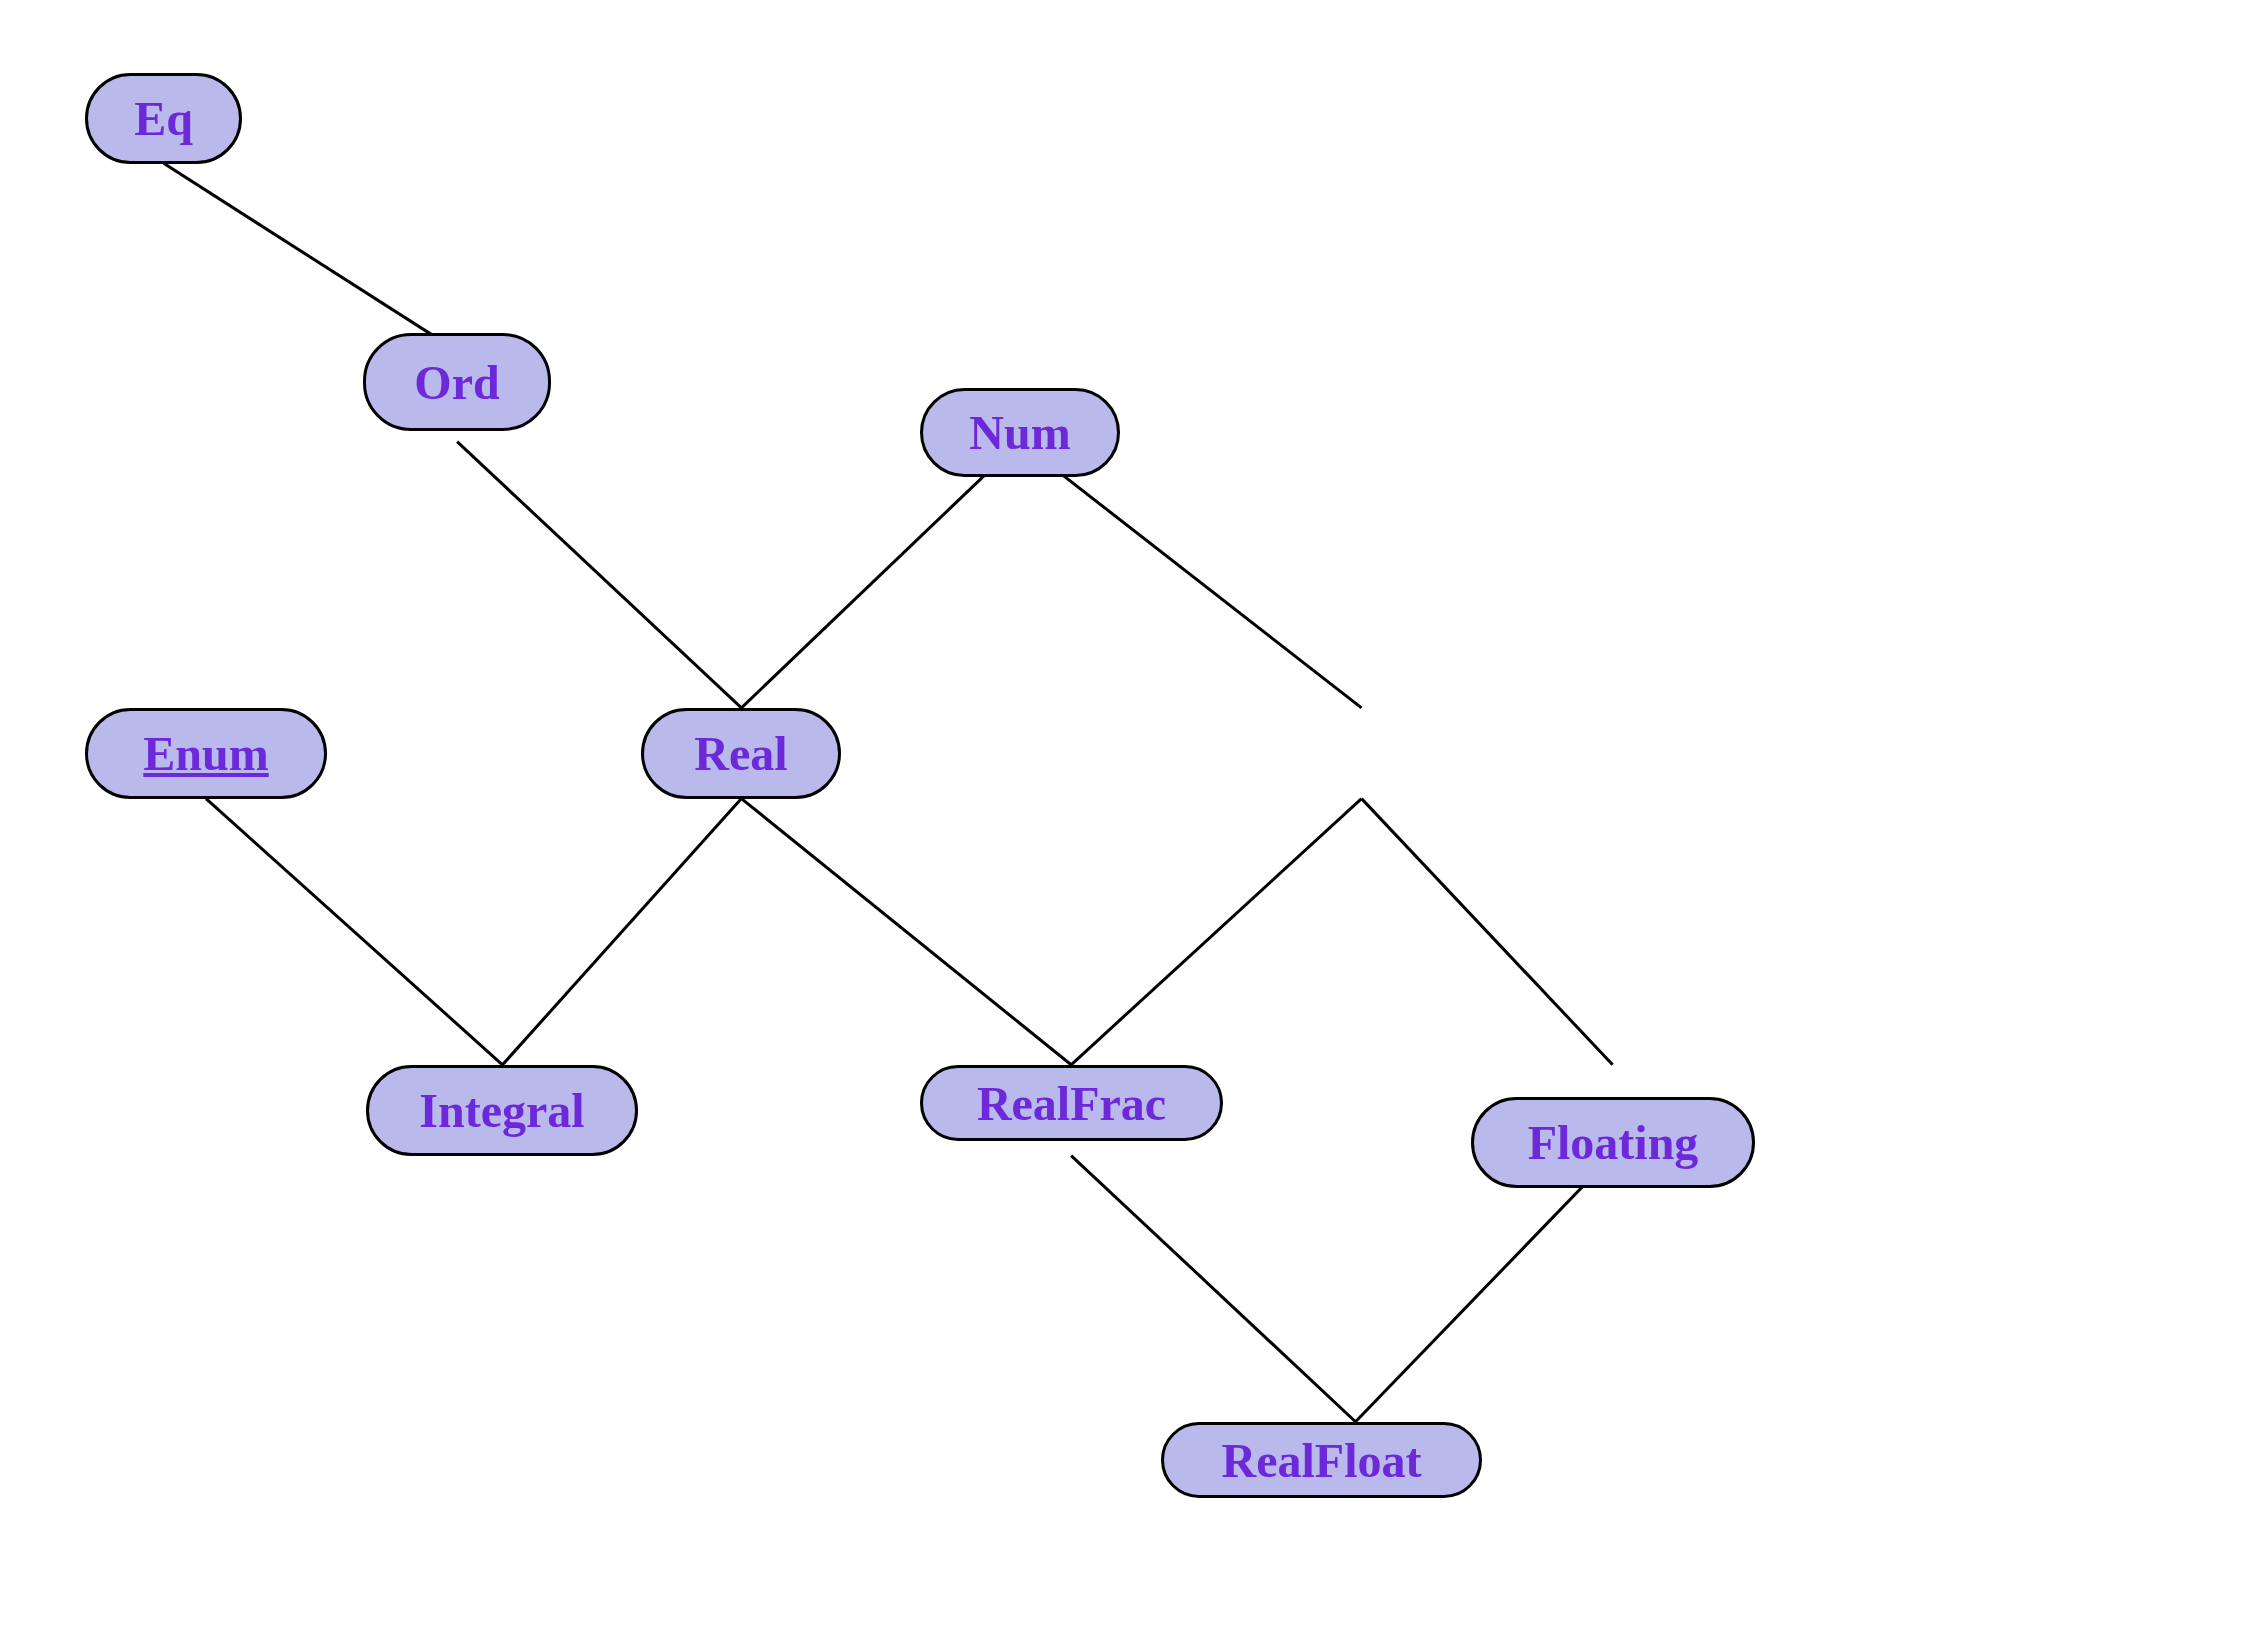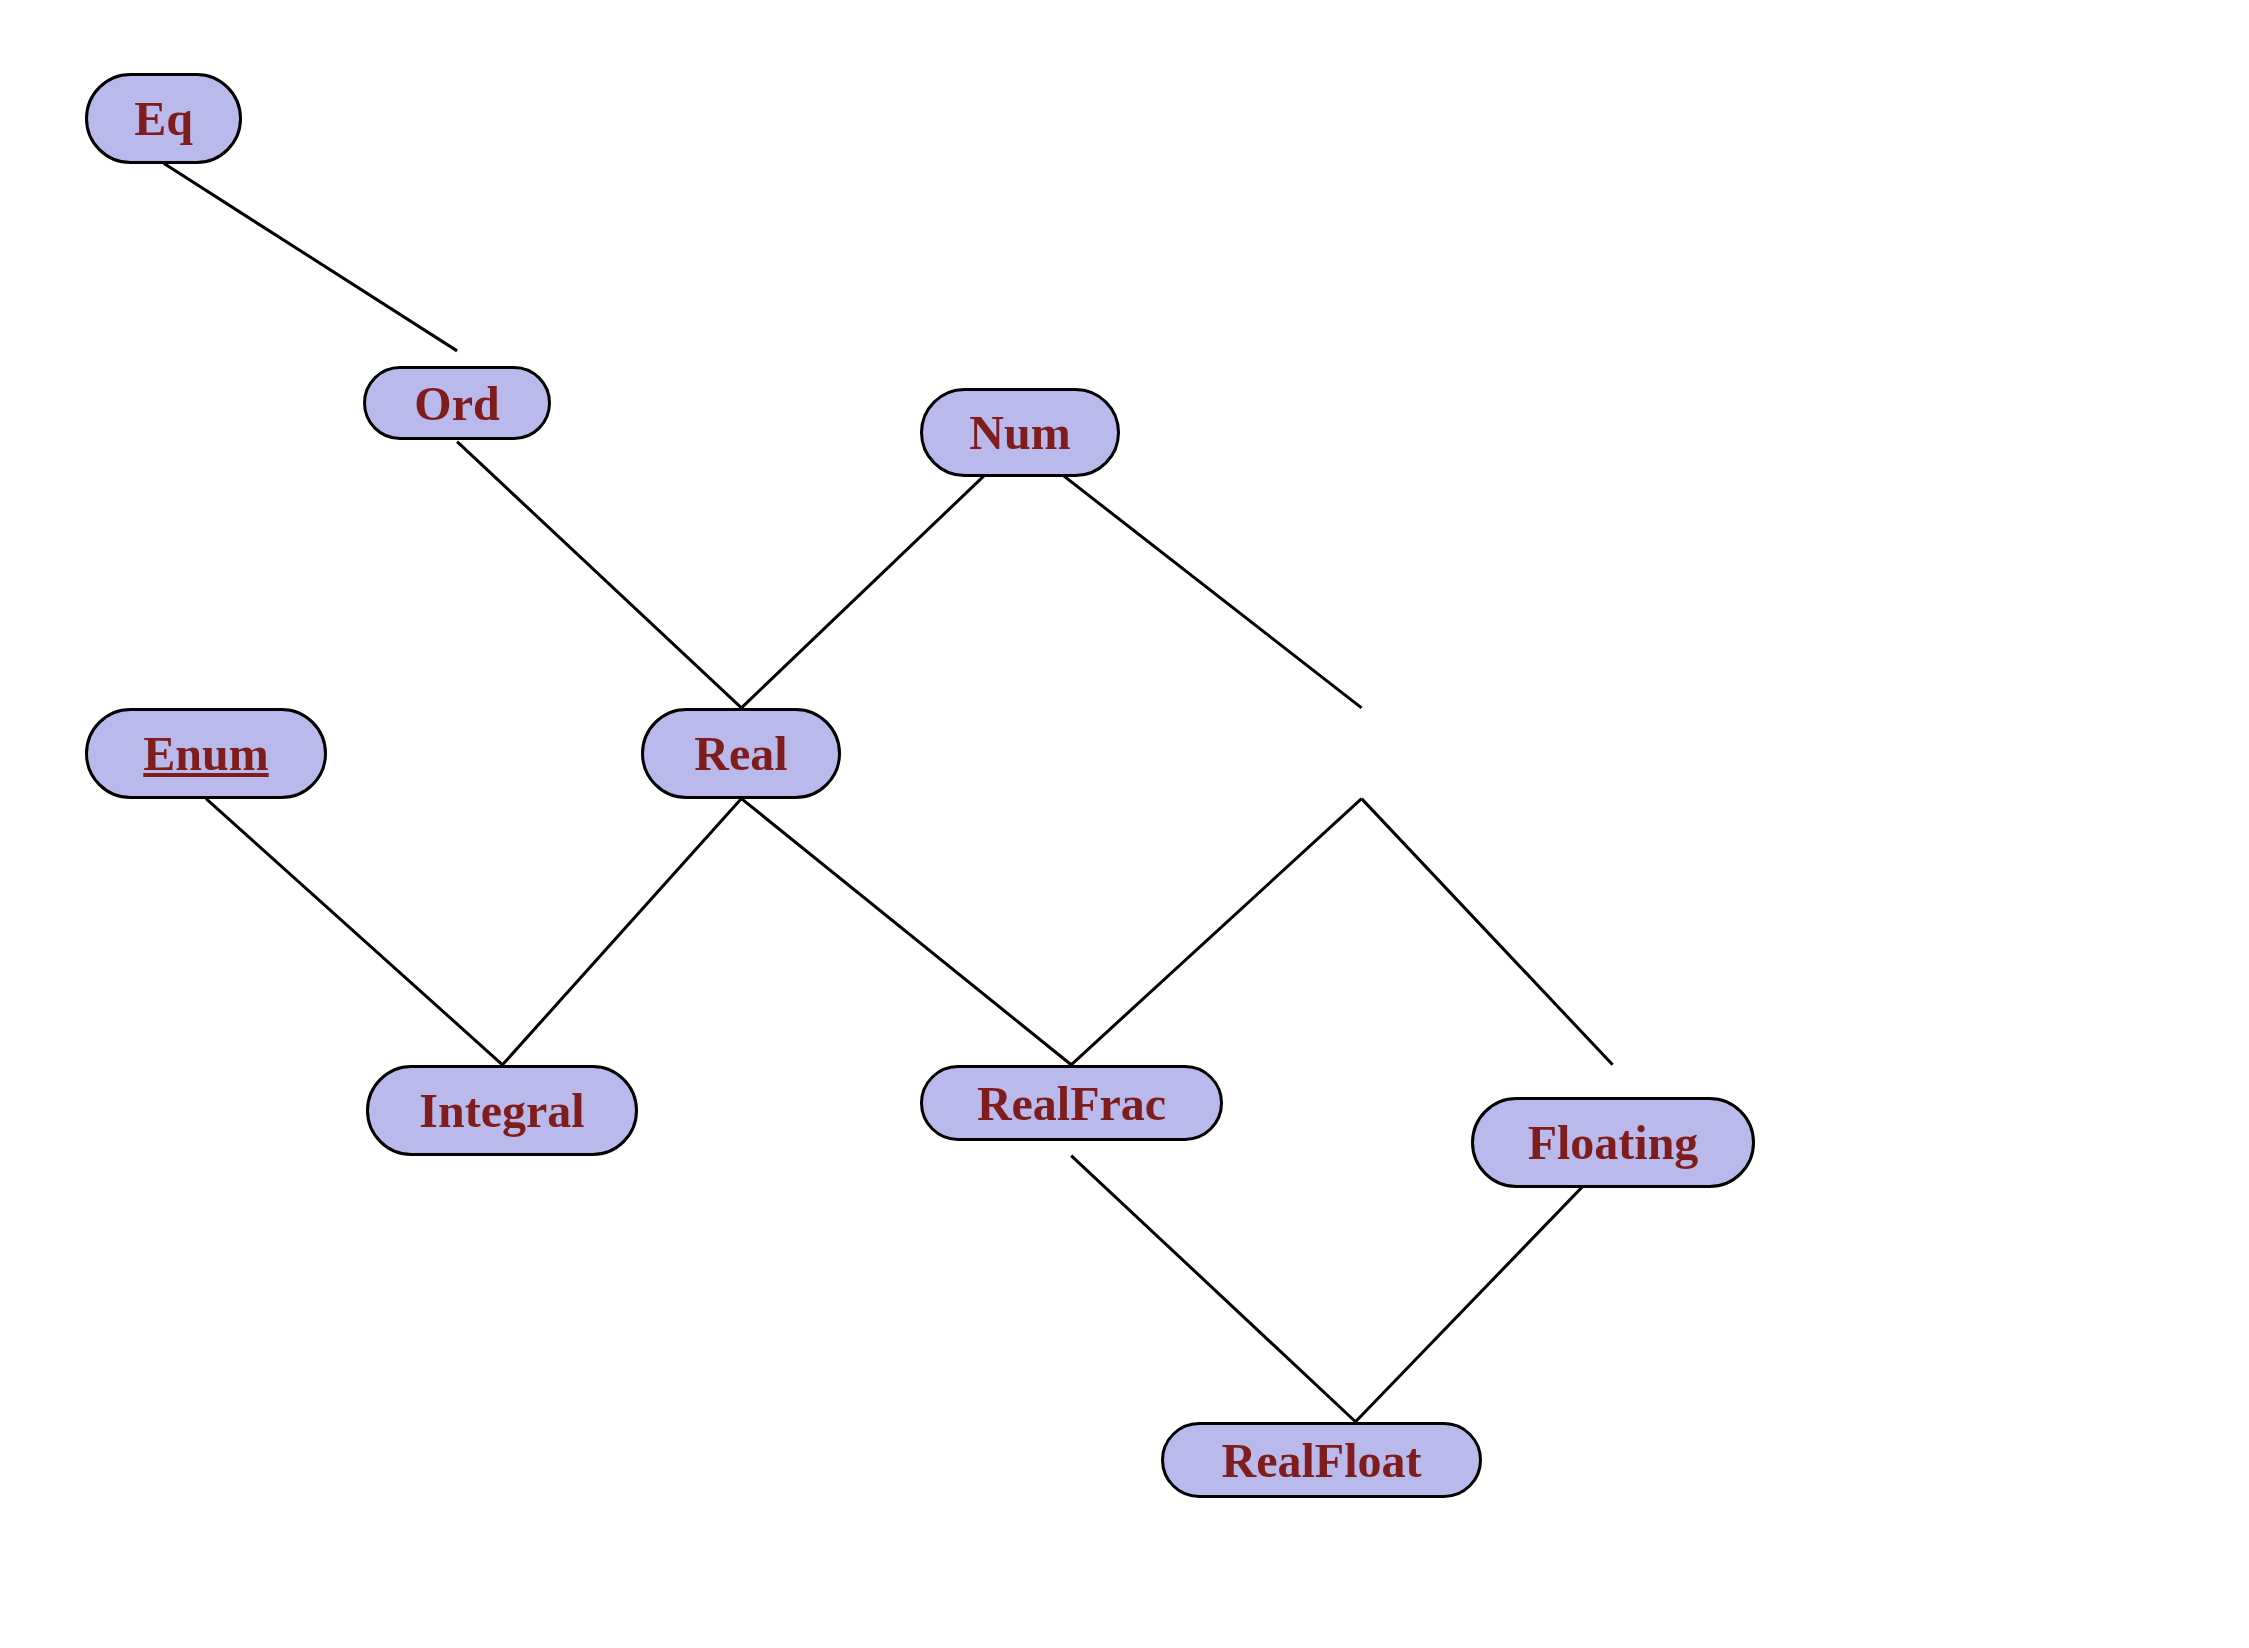"Eq" .node { color: #7f1d1d -> #6d28d9 }
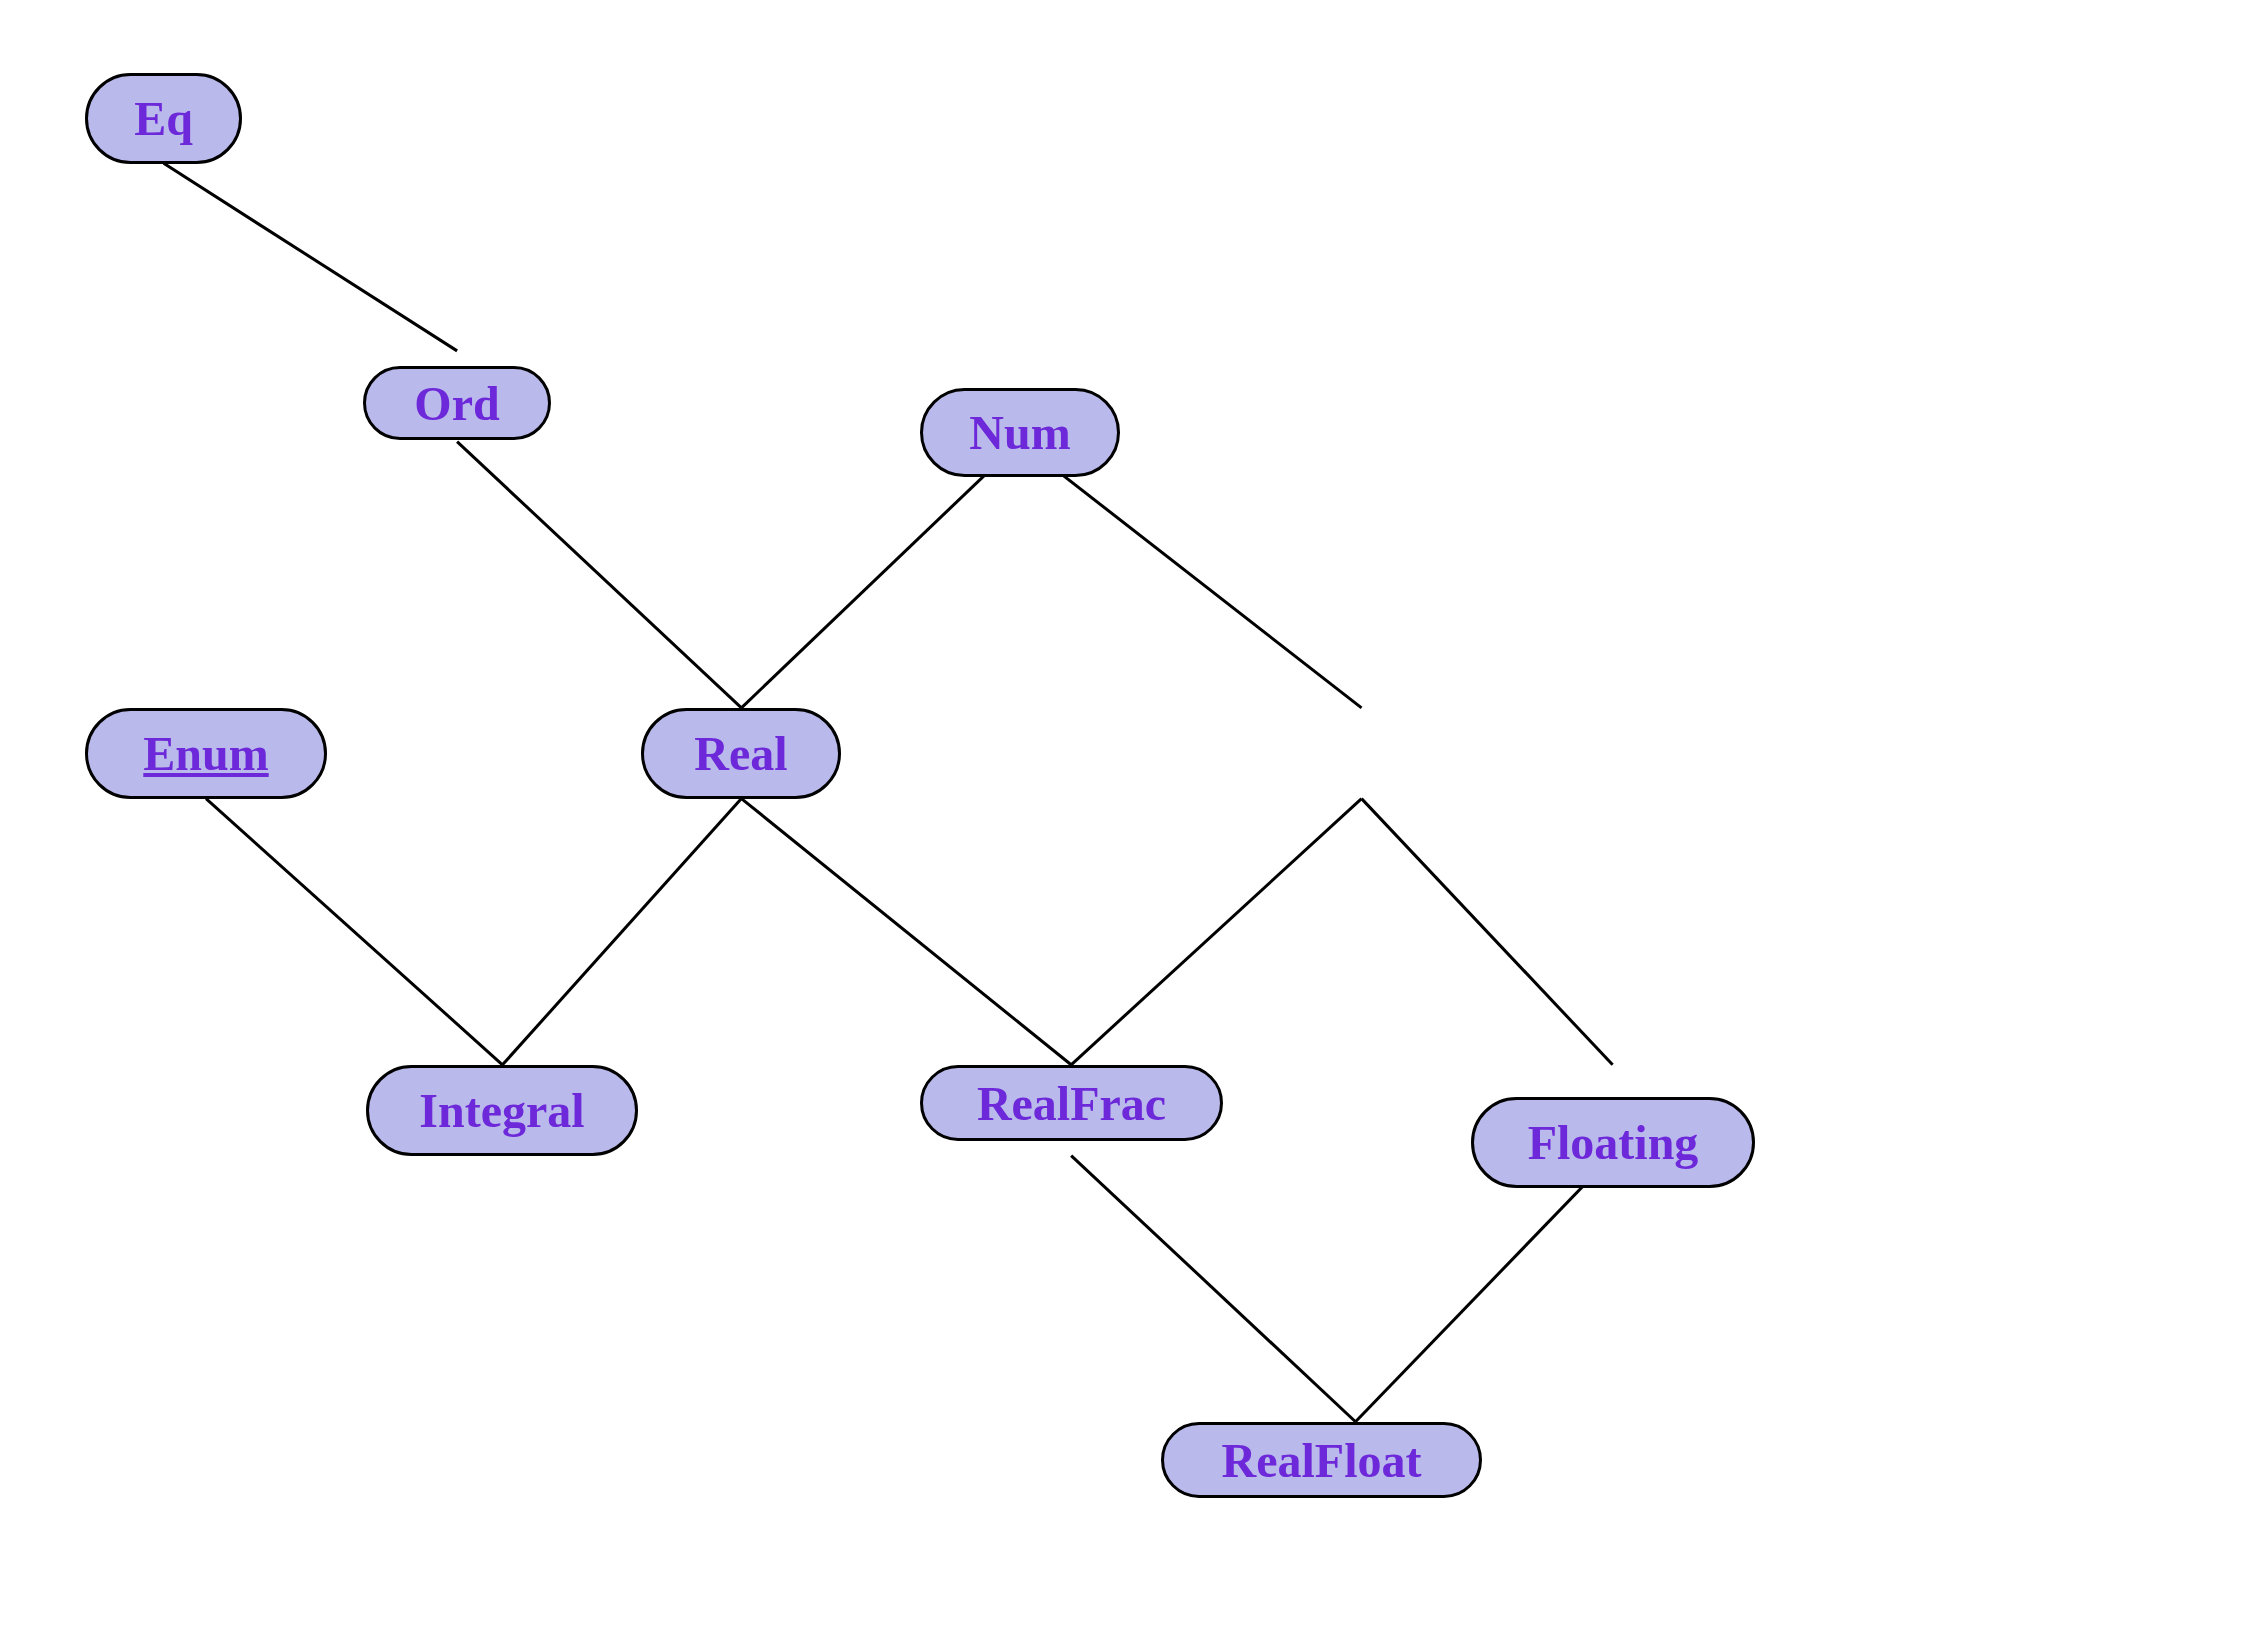"Ord" div.node { height: 74px -> 98px; top: 366px -> 333px }
